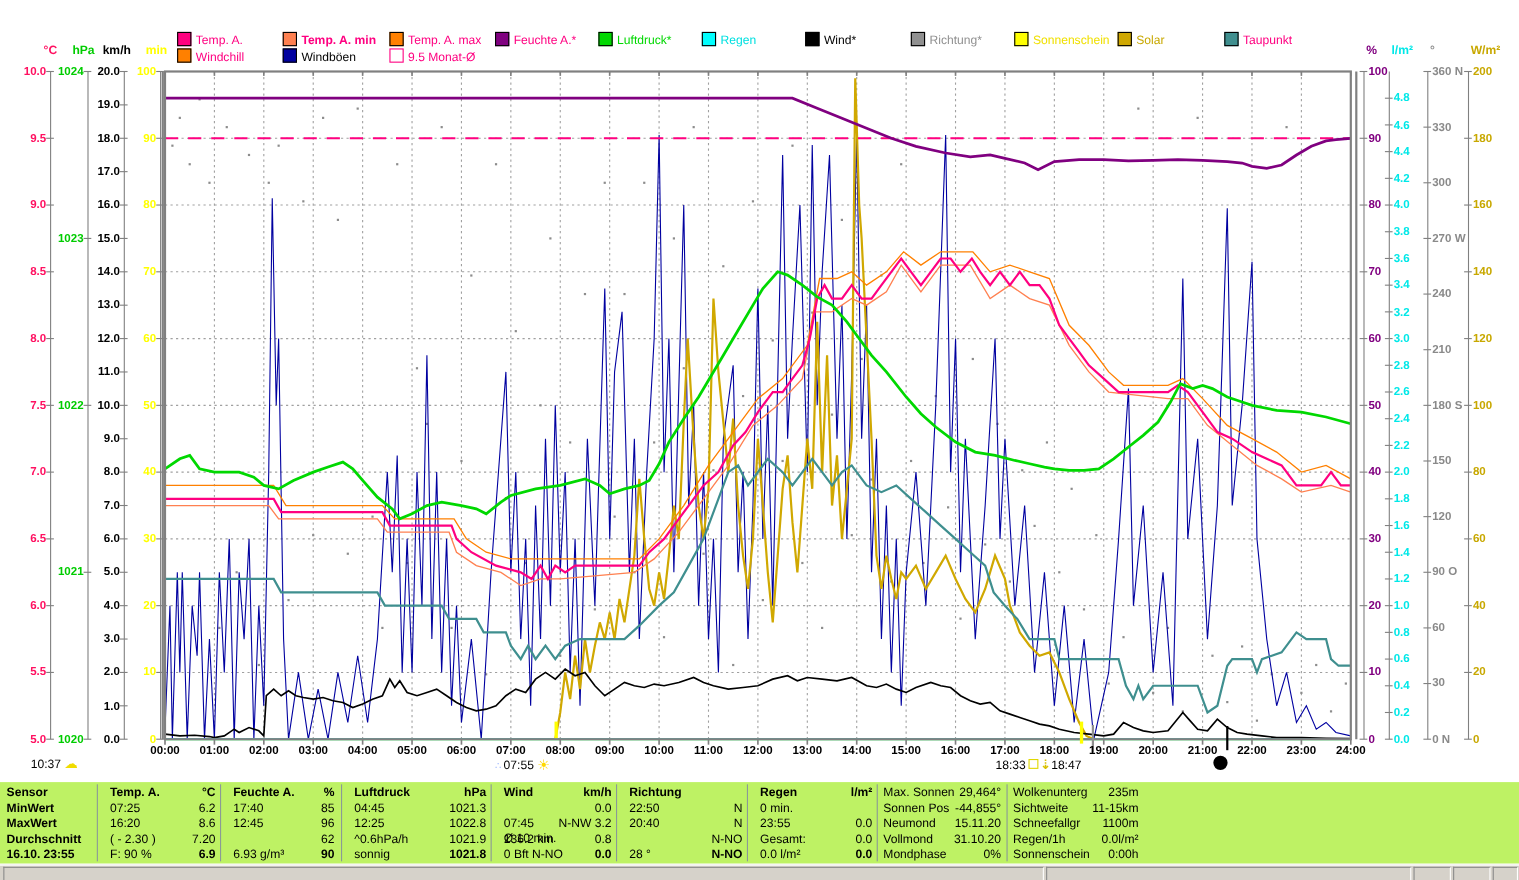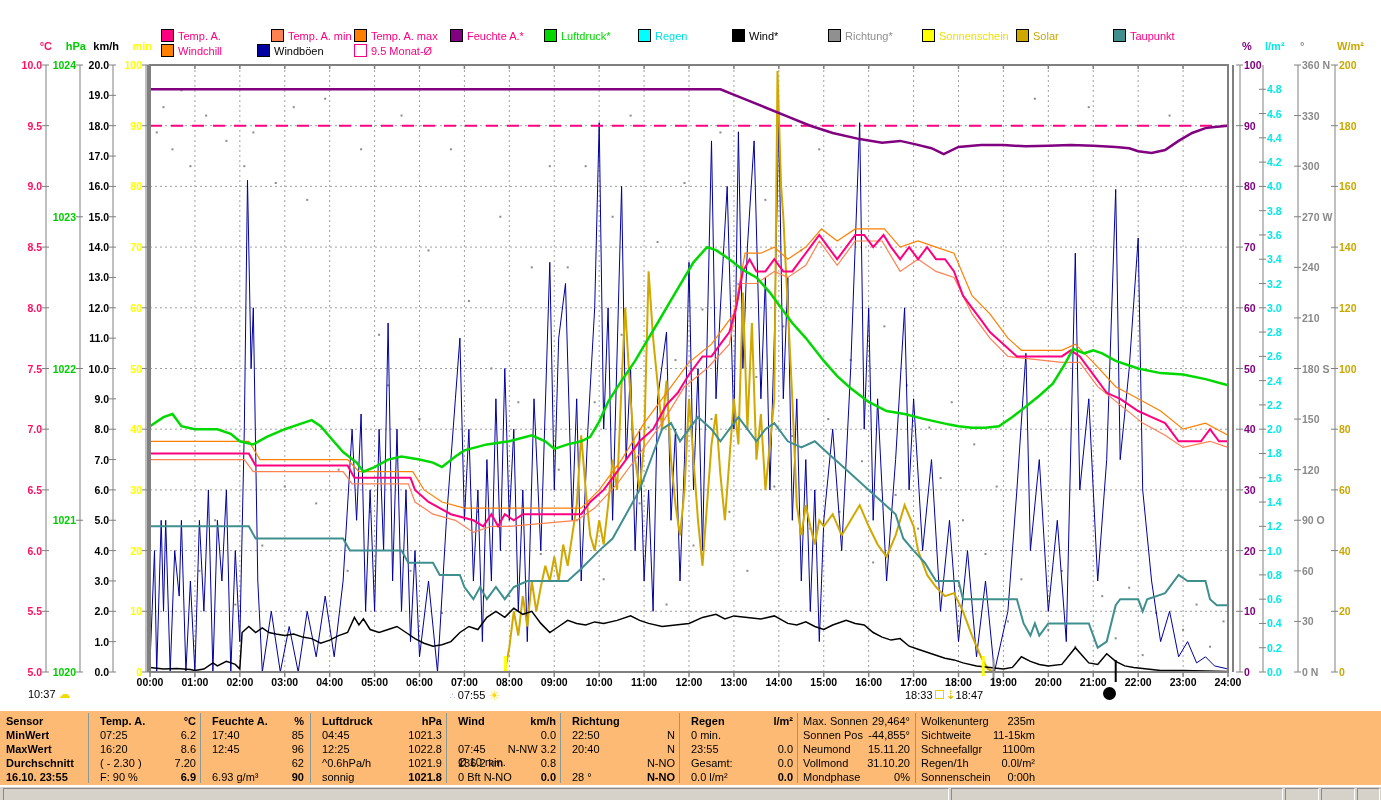"Temp. A. min" div.legend-item { font-weight: none -> bold; left: 271px -> 257px }
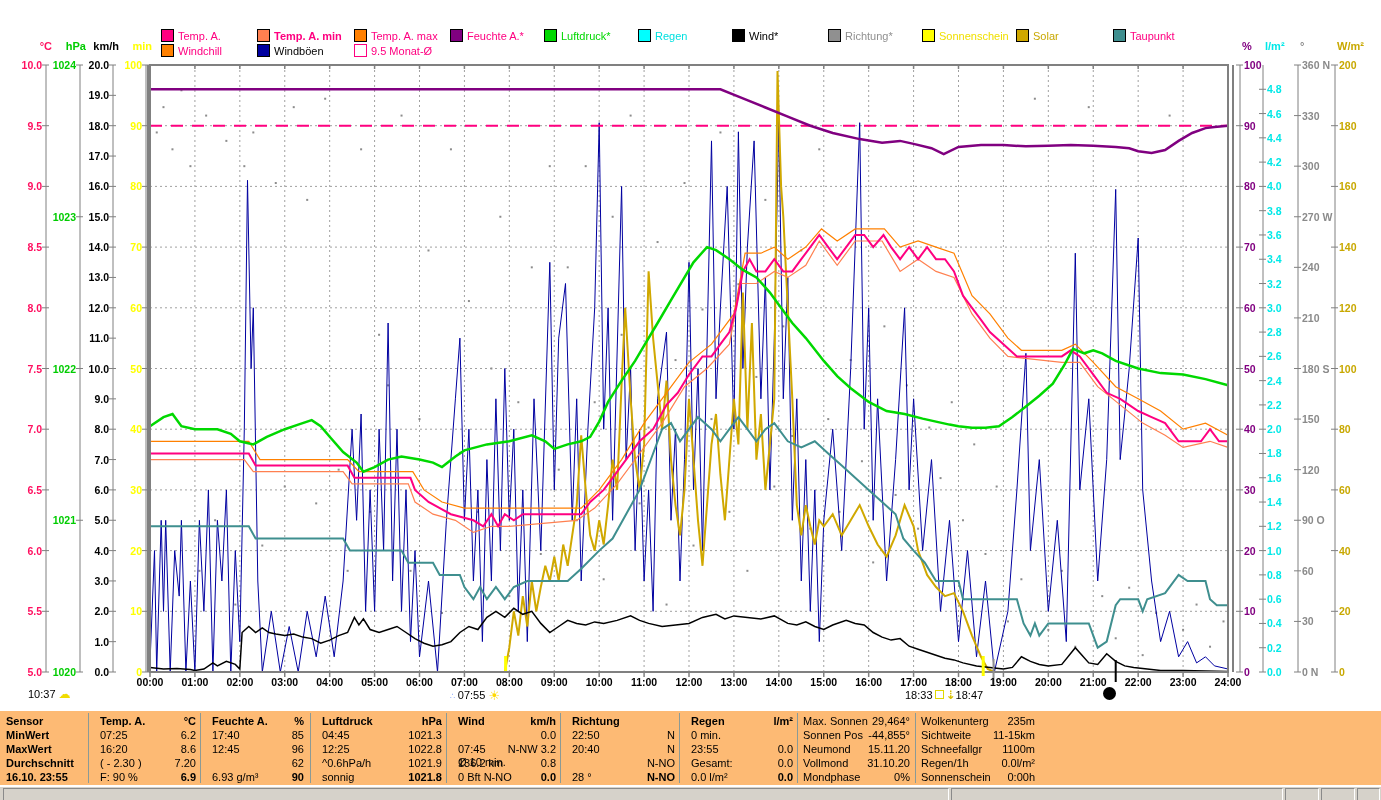"Sensor" #table-area { background: #fdba74 -> #bef264 }
